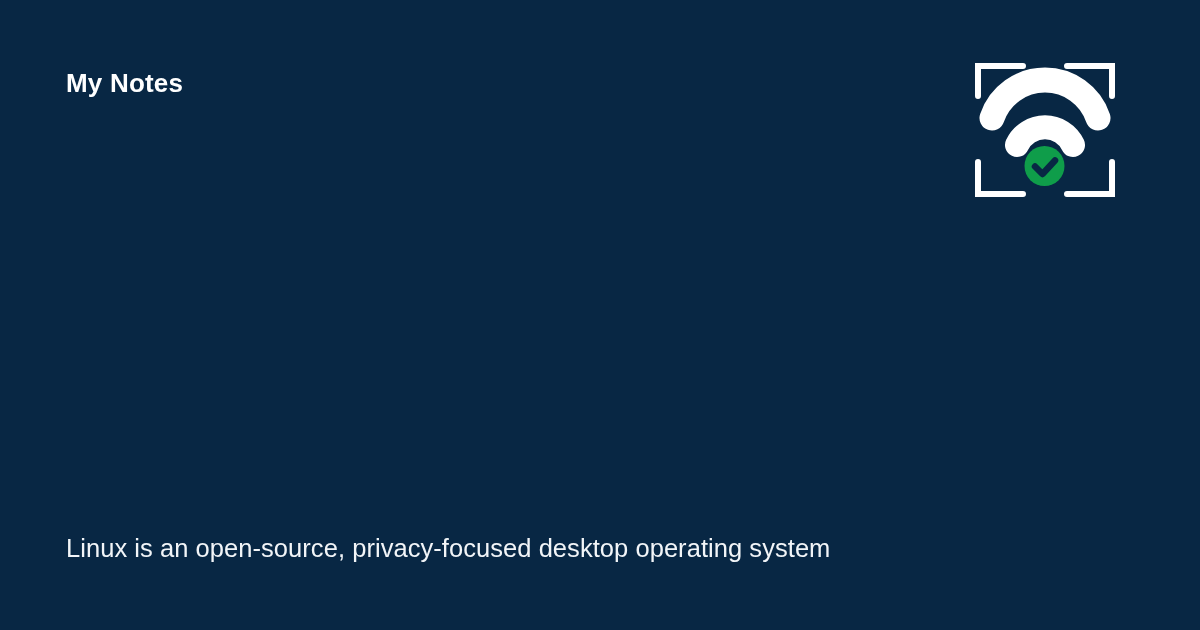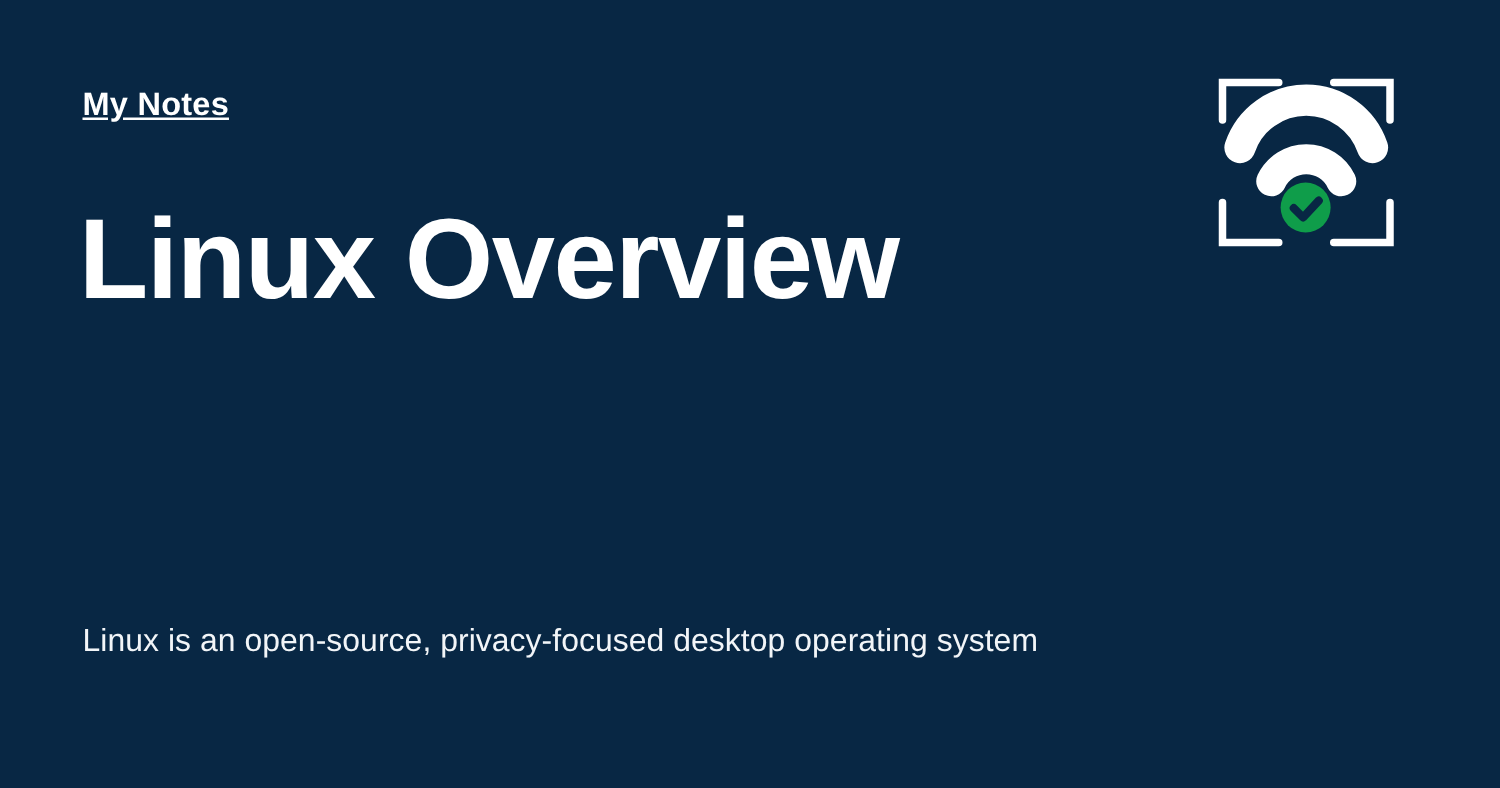"My Notes" .eyebrow { text-decoration: underline -> none }
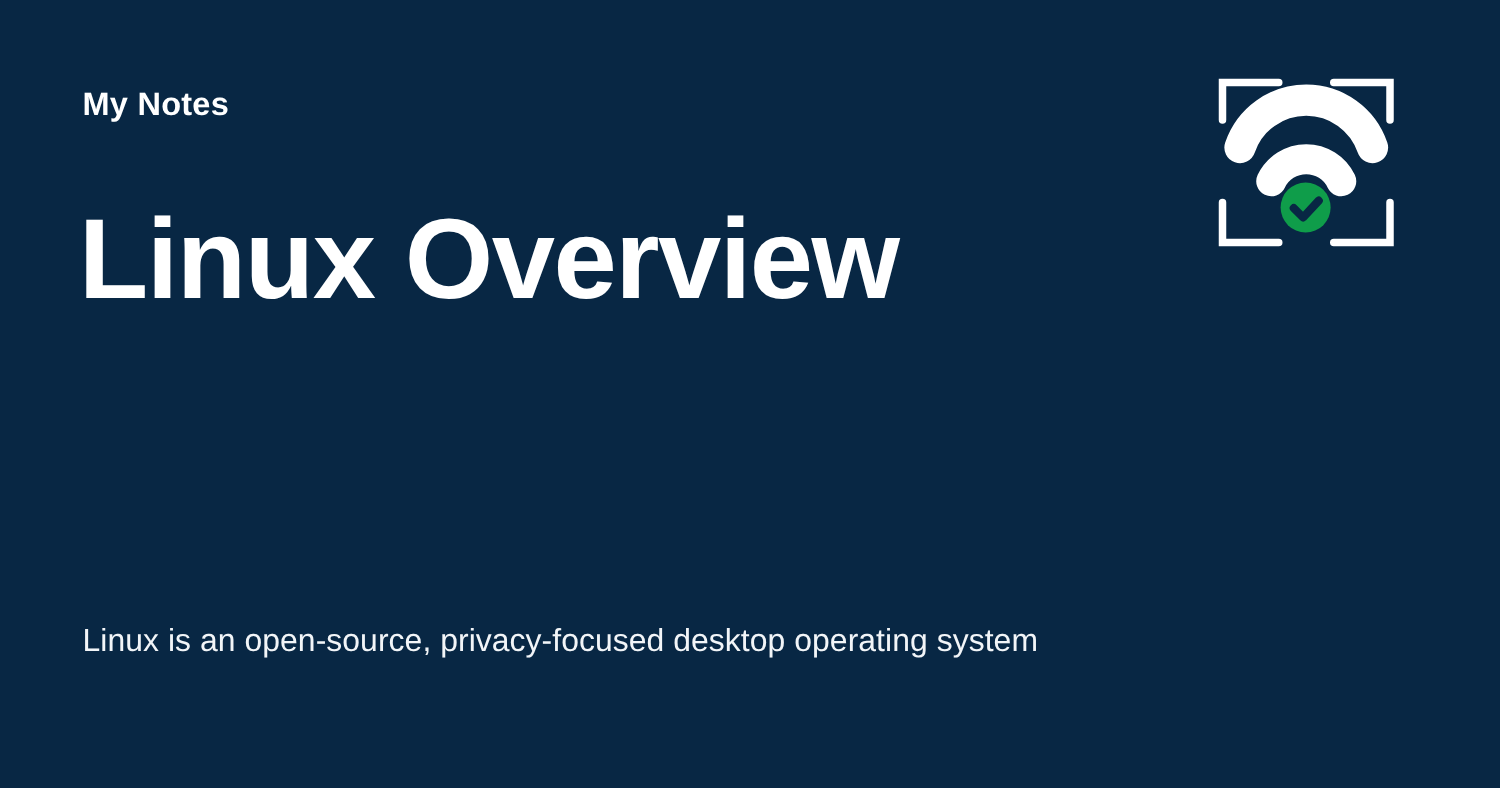"Linux Overview" h1.headline { html: <h1>Linux Overview</h1> -> none }
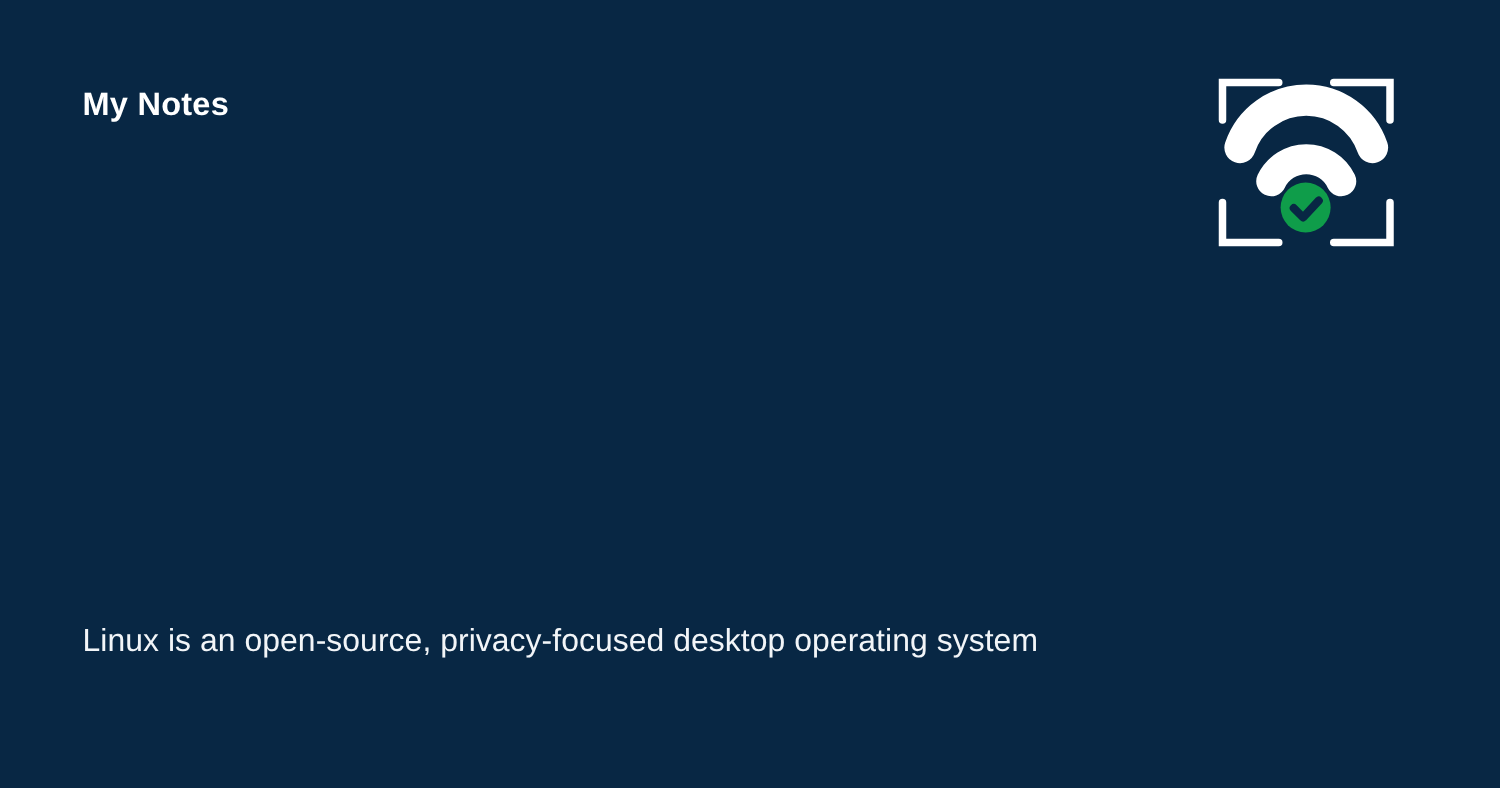"Linux is an open-source, privacy-focused" .description { top: 496px -> 531px }
